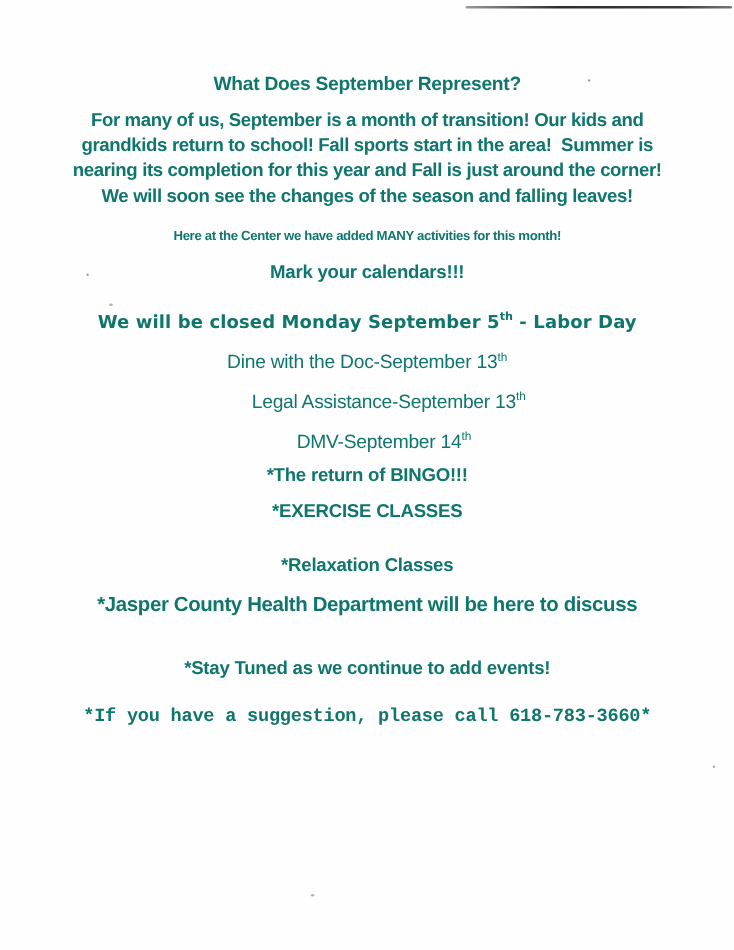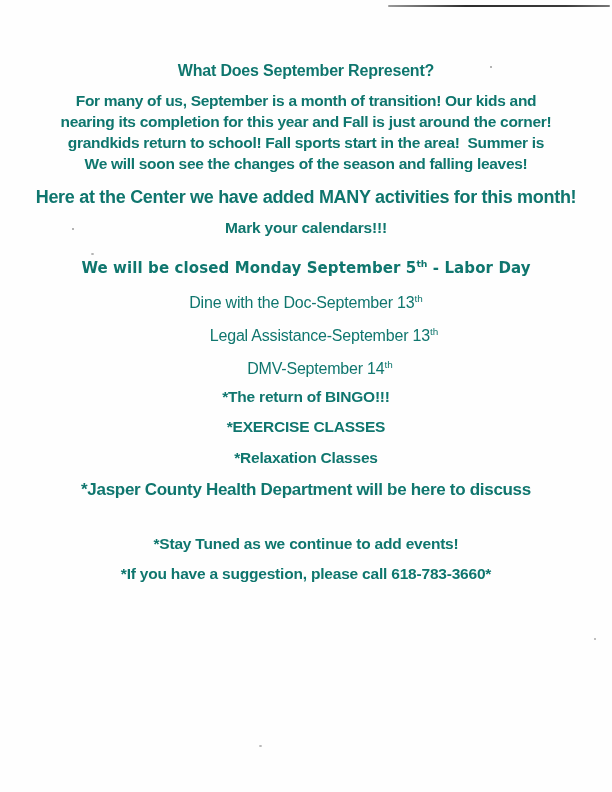"nearing its completion for this" div.txt { order: before "grandkids return to school! Fall" -> after "grandkids return to school! Fall" }
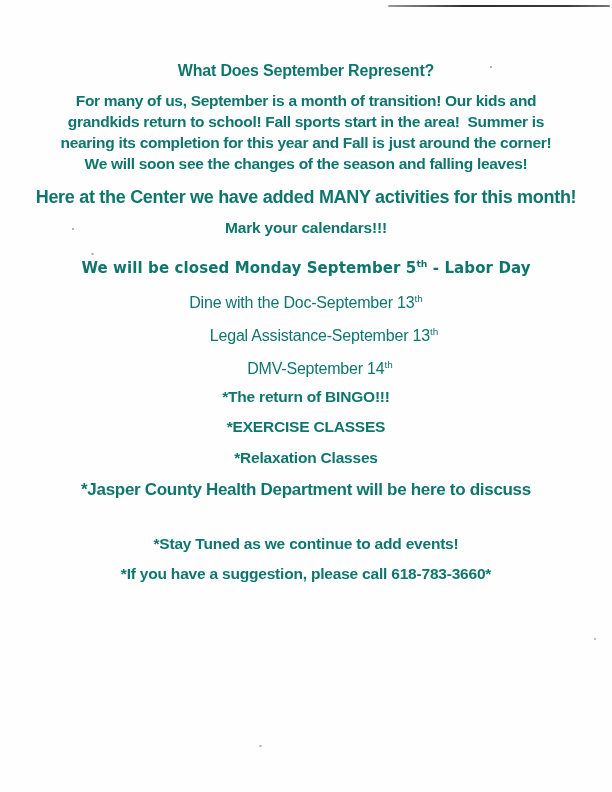"Here at the Center we" .center-note { font-size: 18px -> 11px }
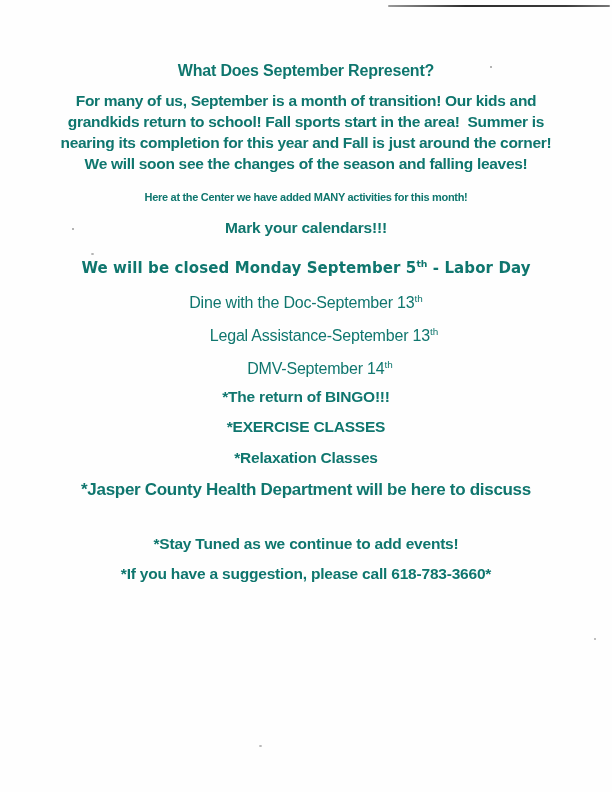"*Relaxation Classes" .relaxation { margin-top: 10px -> 24px }
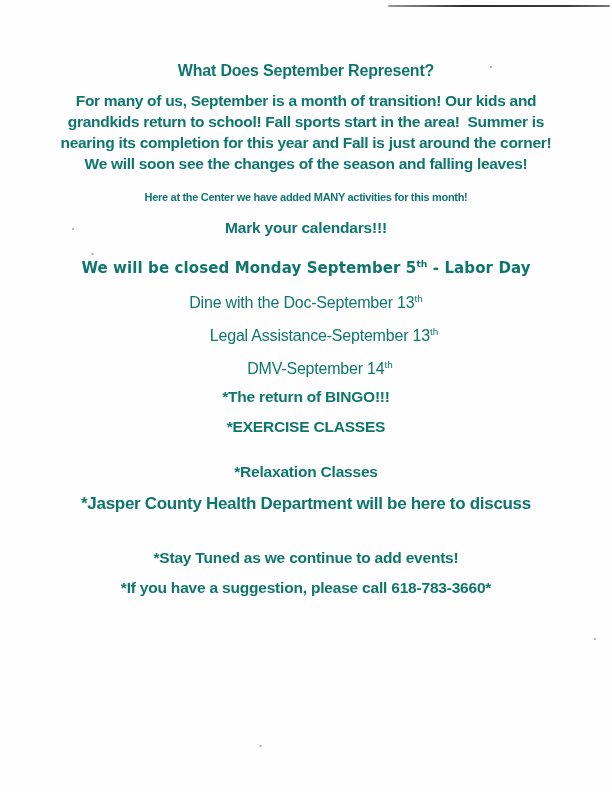"*If you have a suggestion," .suggestion { font-family: none -> Liberation Mono, monospace; margin-top: 9px -> 19px }
